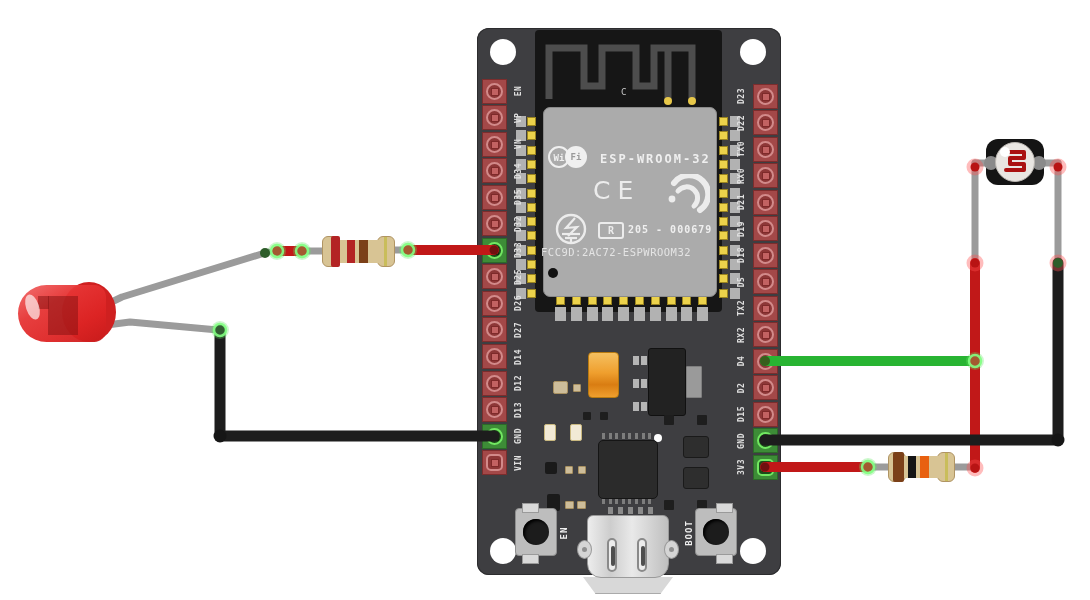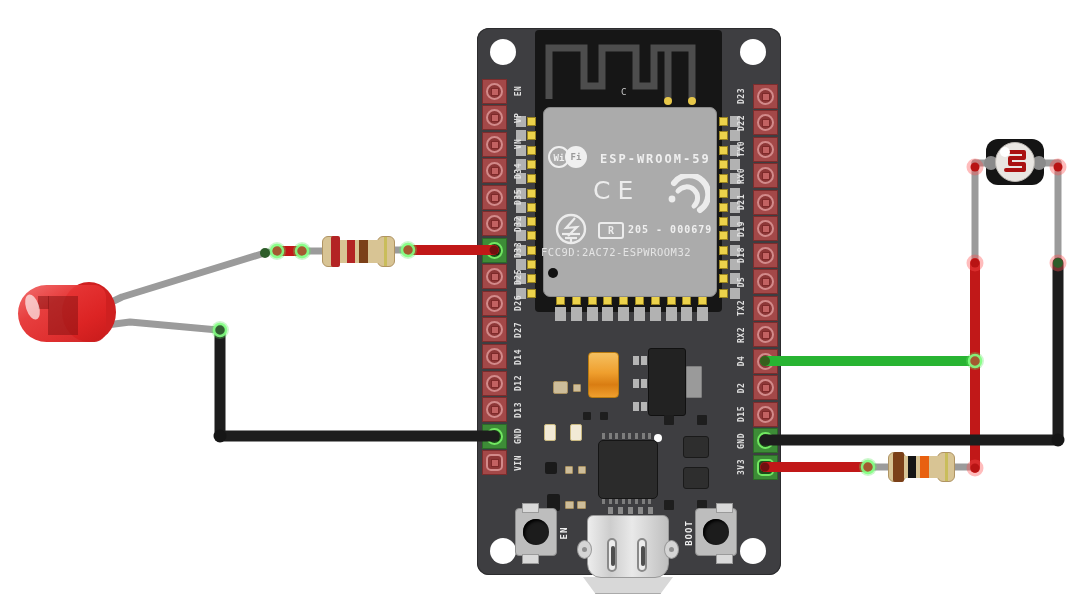"ESP-WROOM-59" div.shield-txt { text: ESP-WROOM-59 -> ESP-WROOM-32 }
